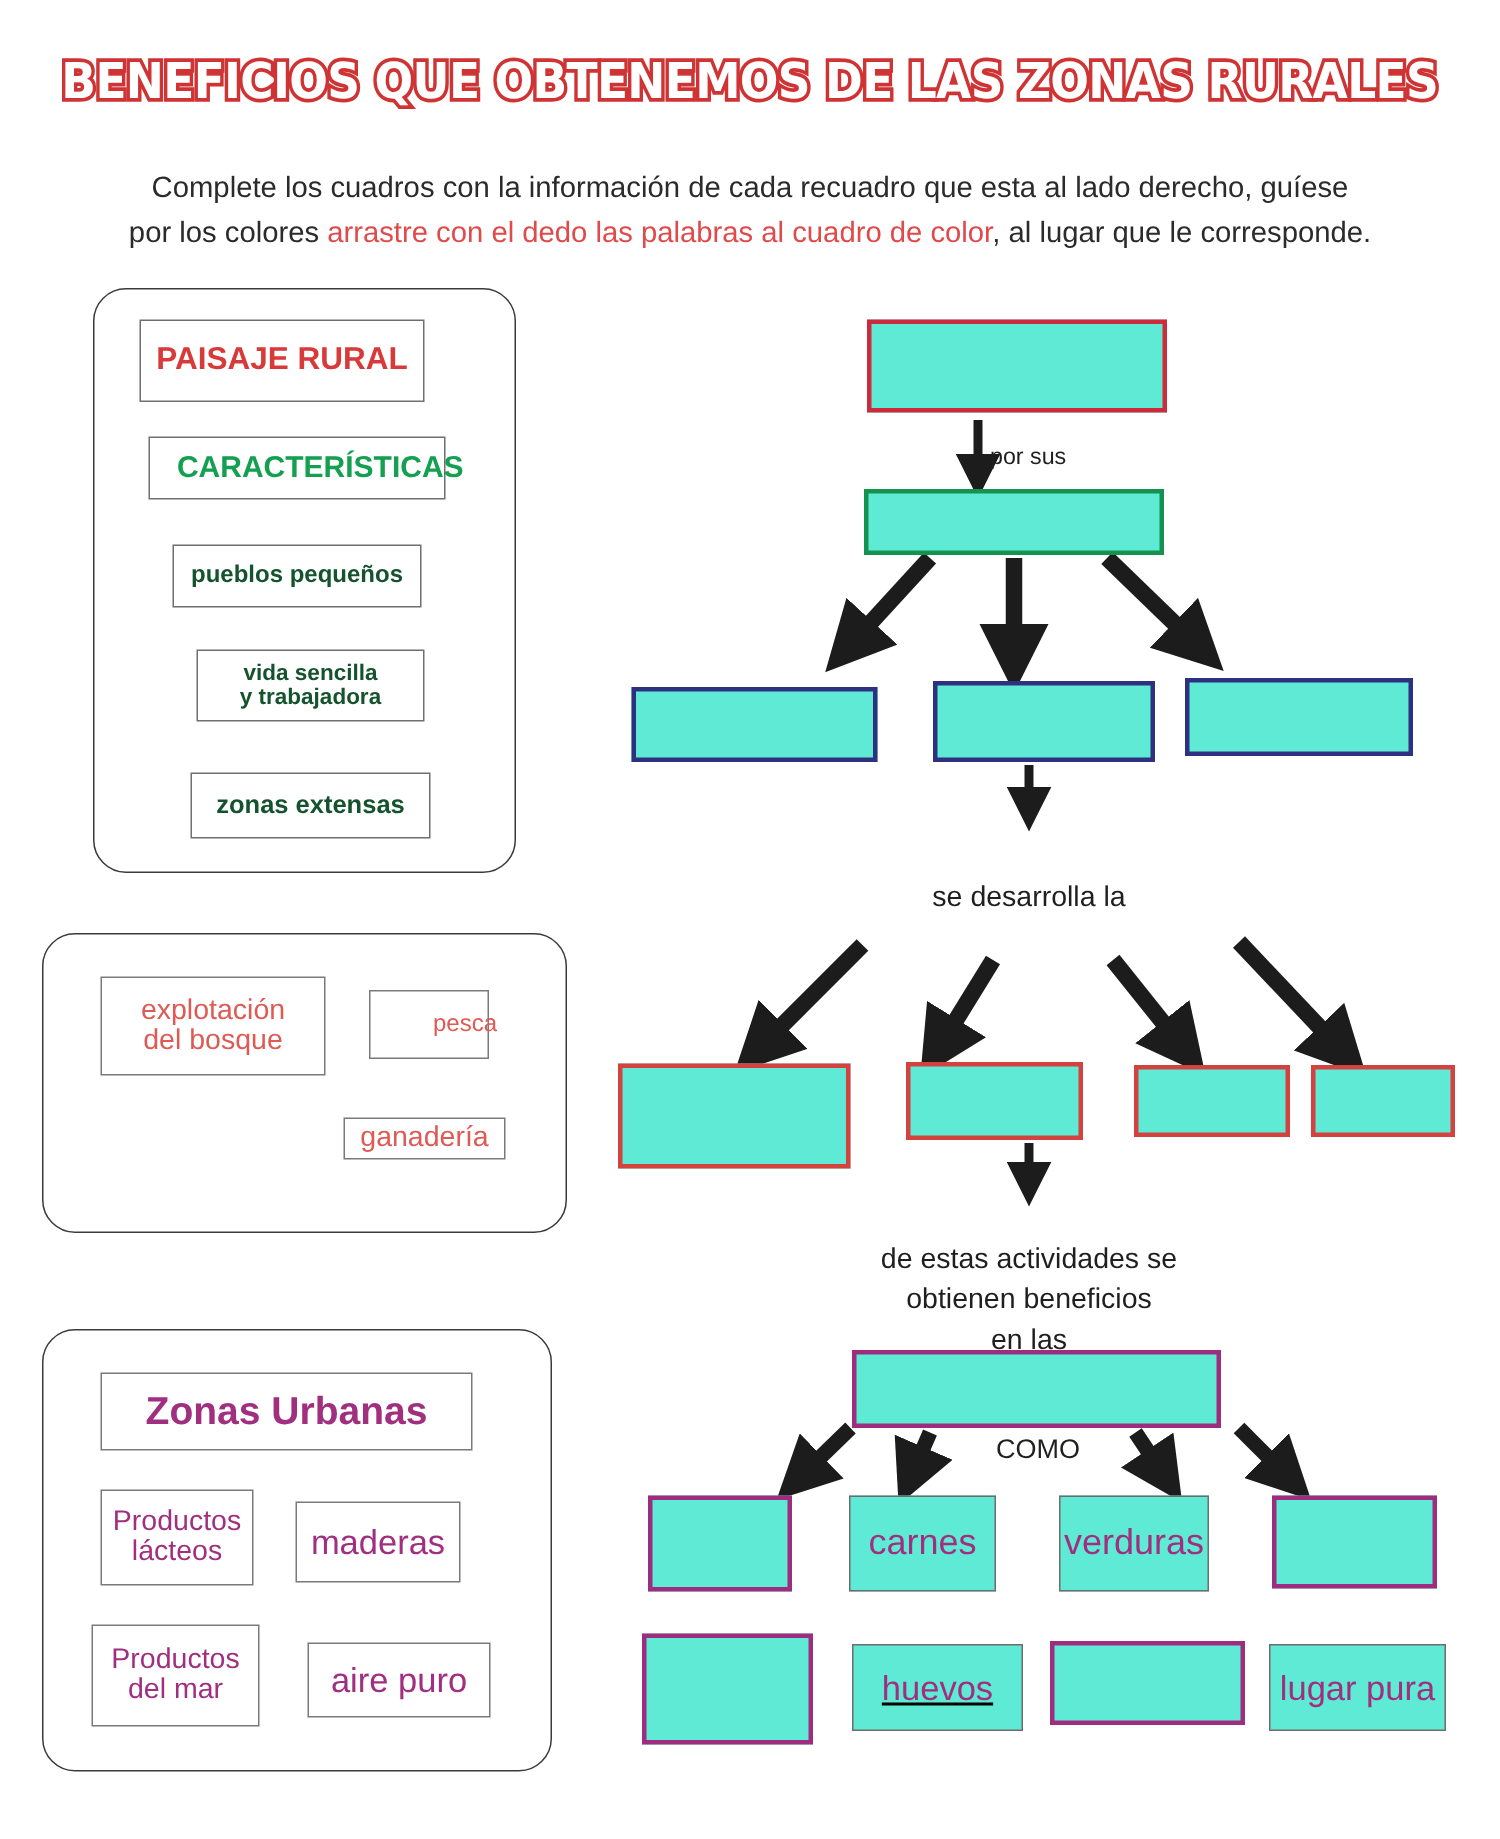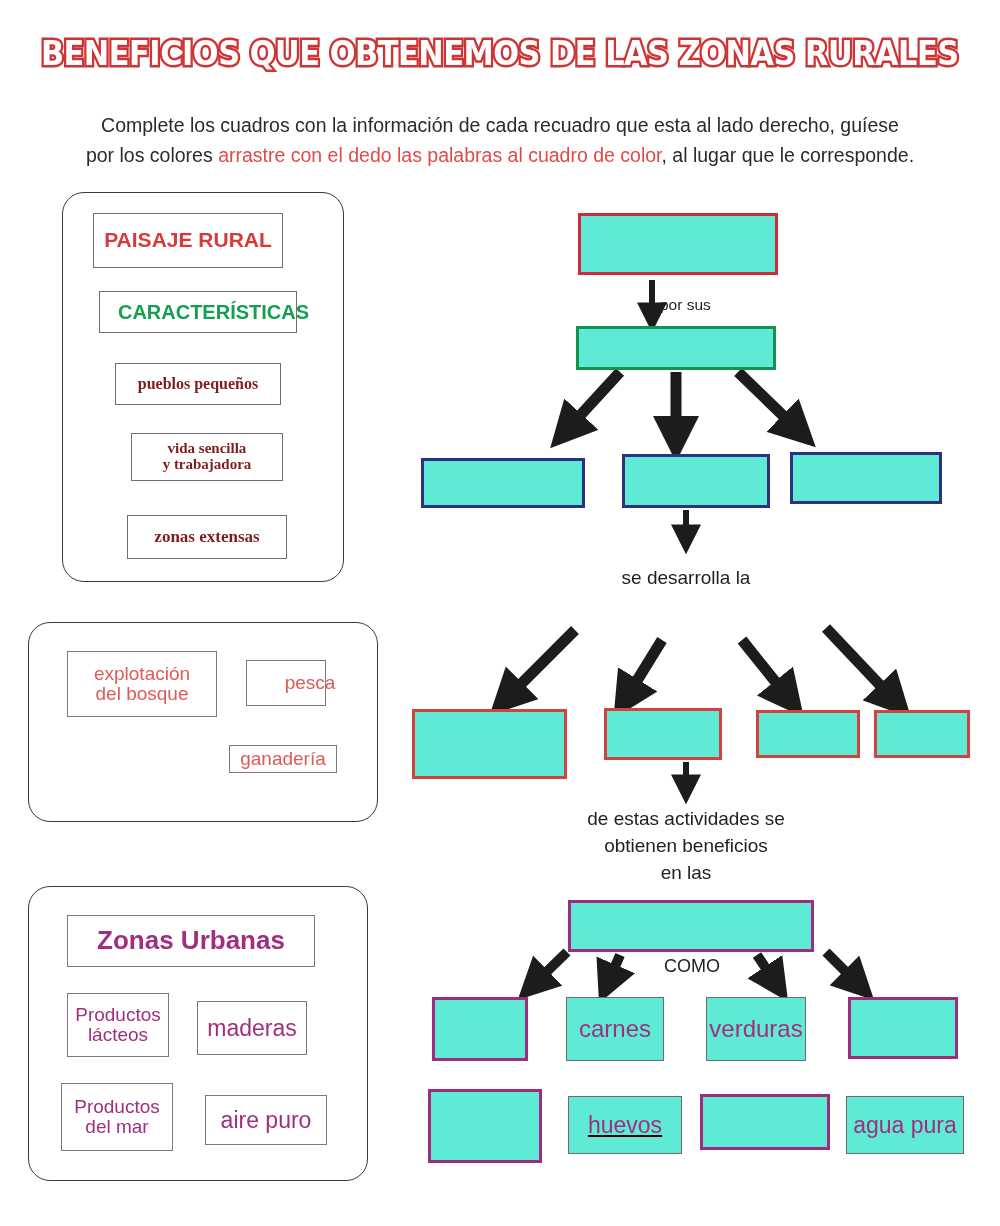"pueblos pequeños" .t-navy { color: #7f1d1d -> #14532d; font-family: Liberation Serif, serif -> none }
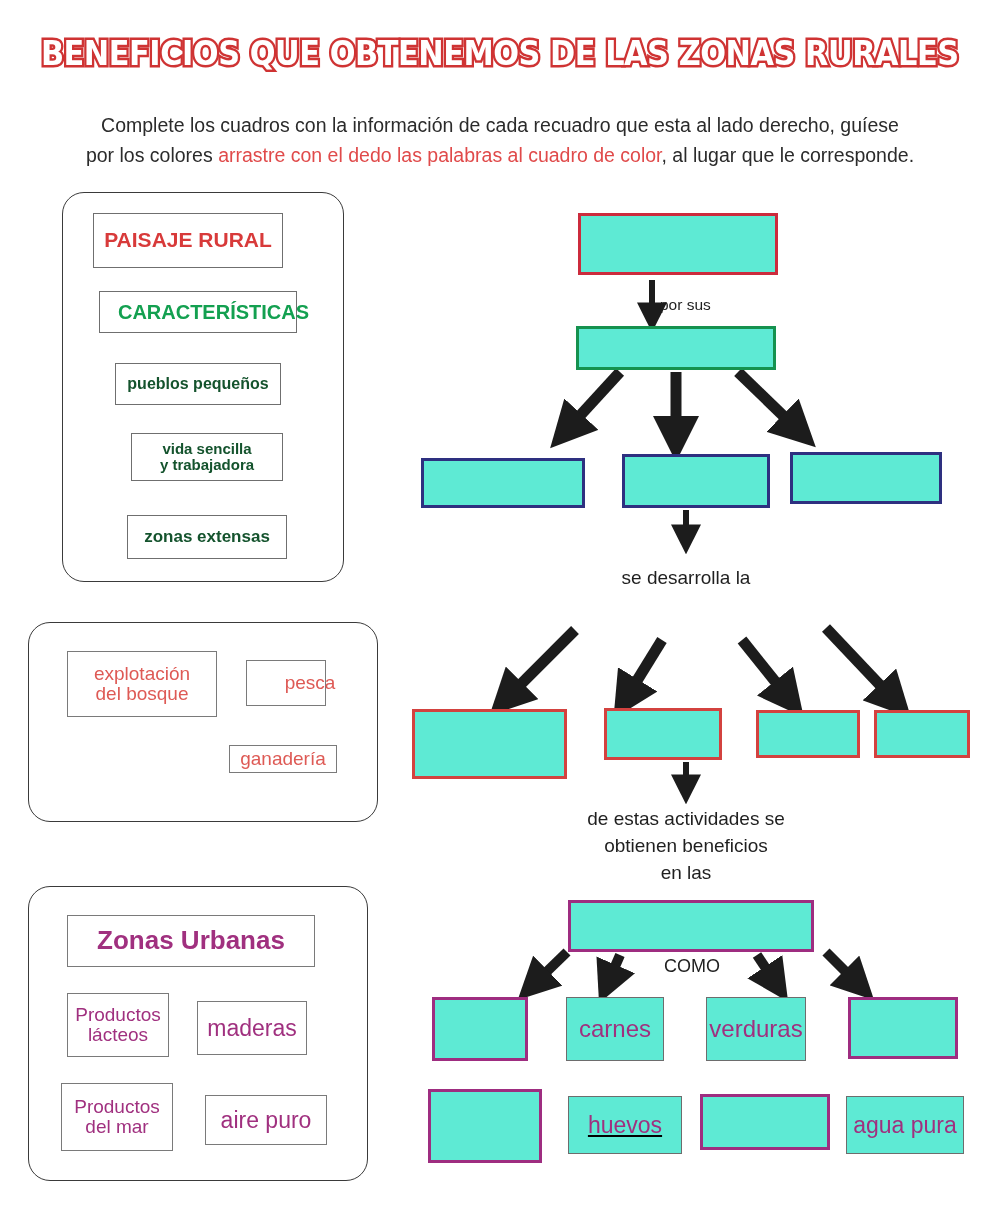"se desarrolla la" .flow-text { margin-top: none -> 21px }
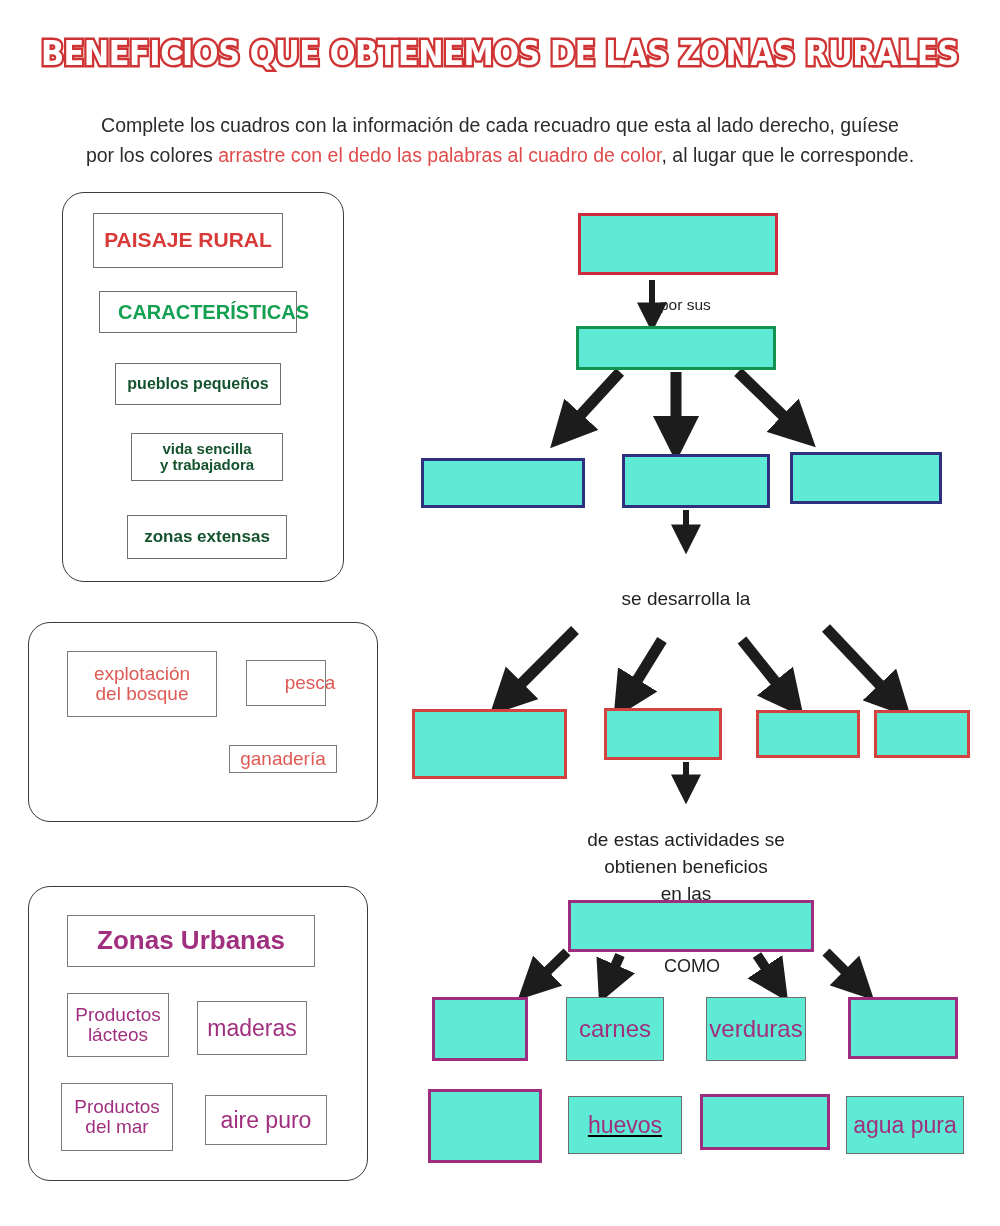"pesca" div.chip { font-size: 19px -> 16px }
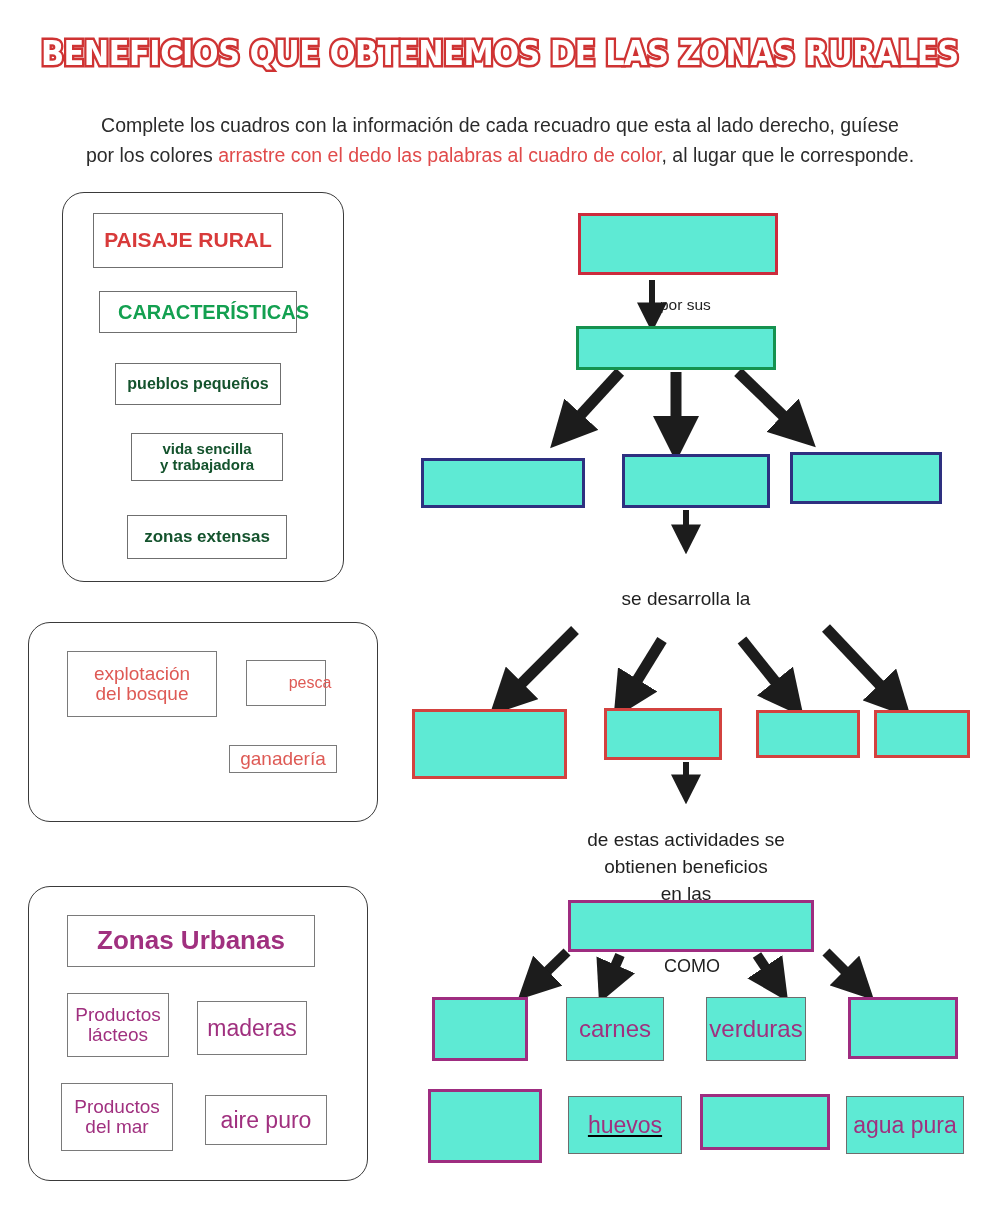"agua pura" span.t-purple { text: agua -> lugar }
